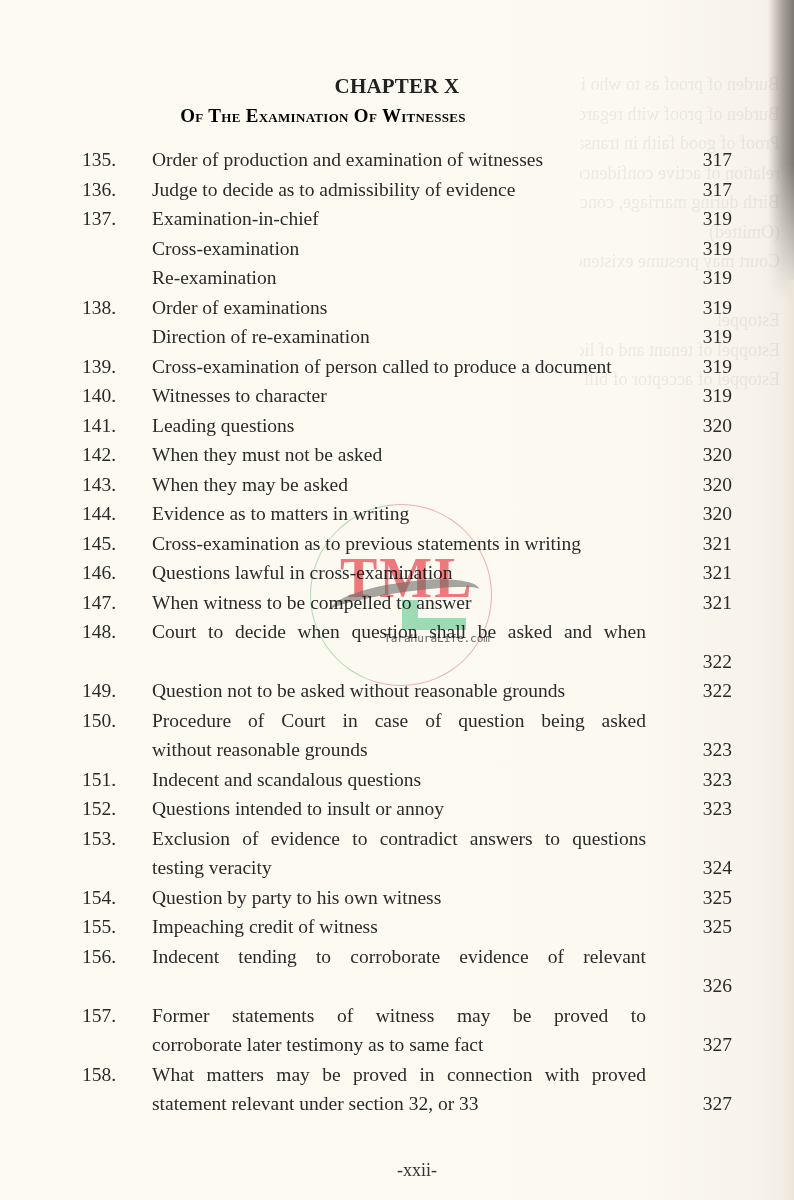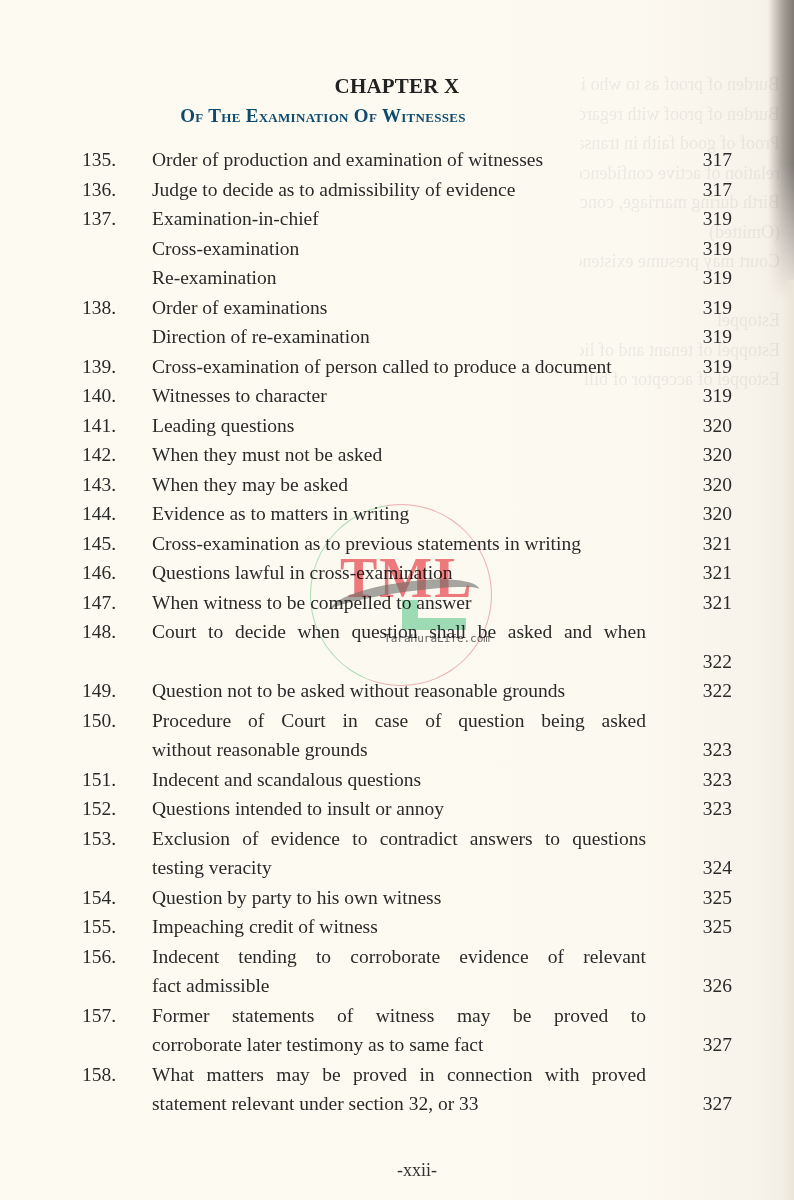"Of The Examination Of Witnesses" .chapter-subtitle { color: #0c4a6e -> #000000 }
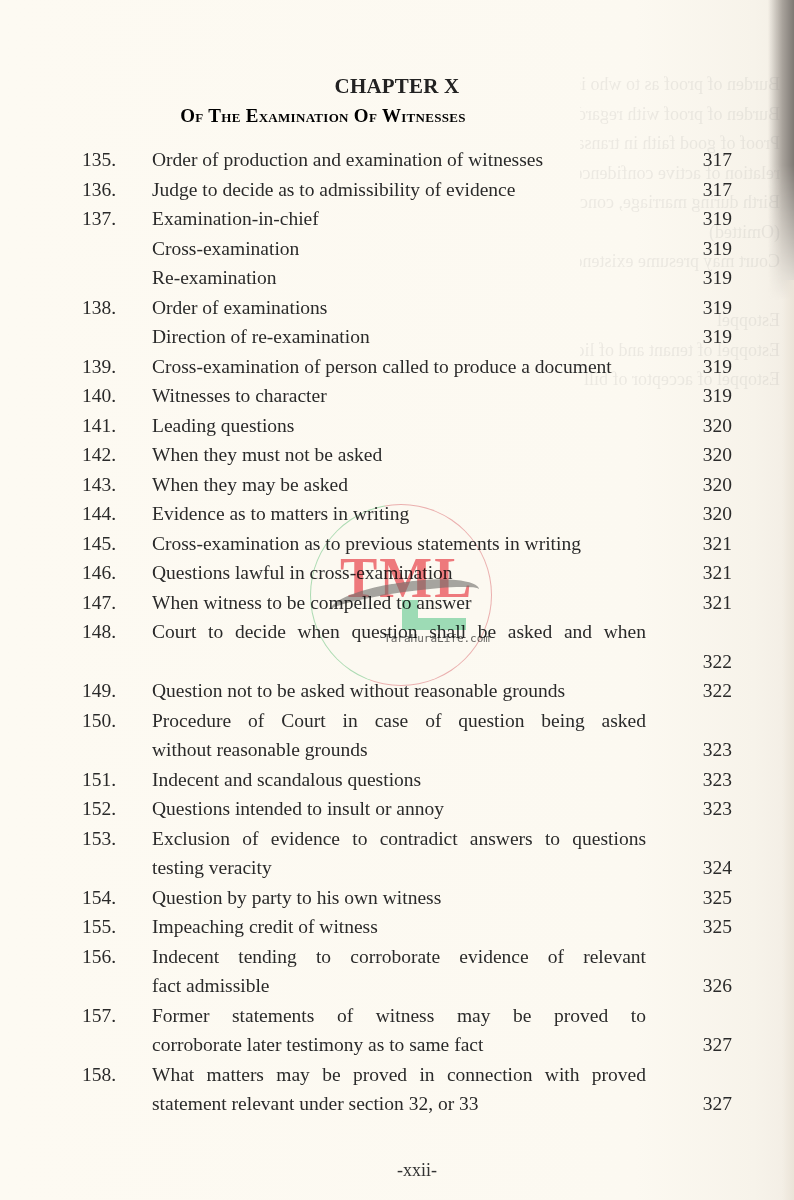"fact admissible" span.toc-text { html: <span>fact admissible</span> -> none }
